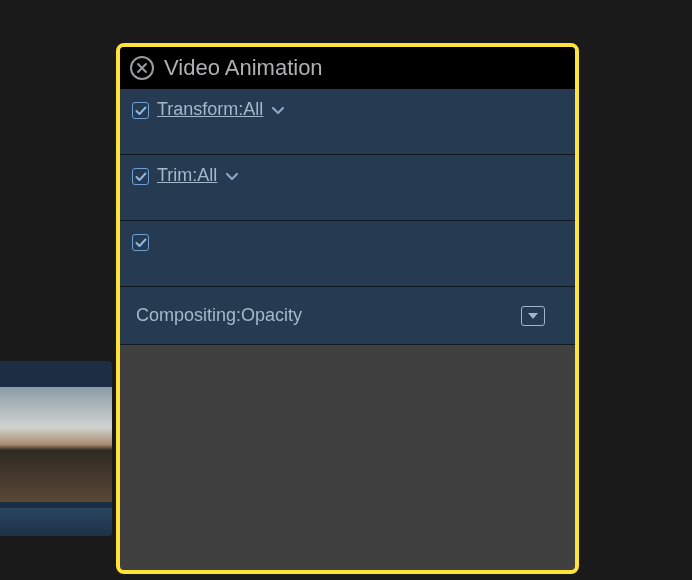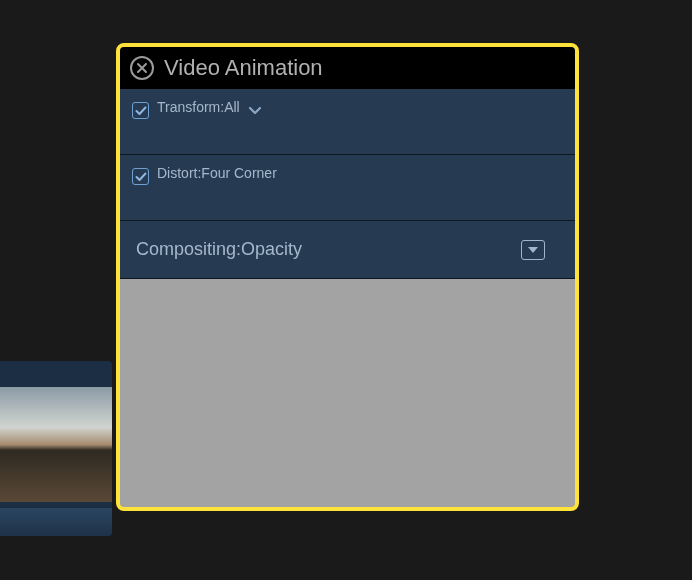"Video Animation" .panel { background: #a3a3a3 -> #404040; height: 468px -> 531px }
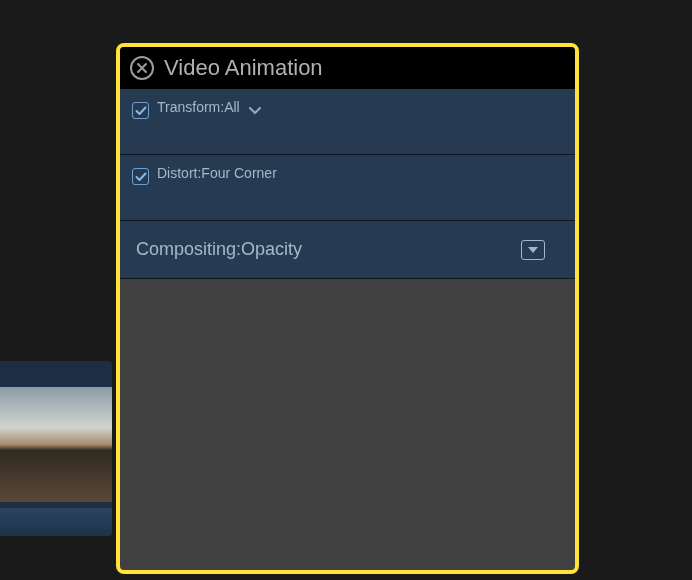"Transform:All" .row-label { font-size: 14px -> 18px; text-decoration: none -> underline }
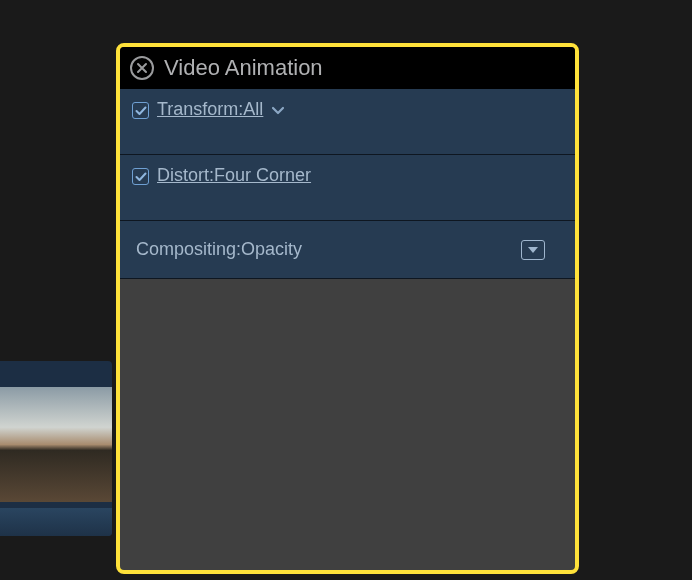"Trim:All" div.row { html: none -> <div> <div> <svg> <path></path> </svg> </div> <div>Trim:All</div> <div> <svg> <path></path> </svg> </div> </div> }
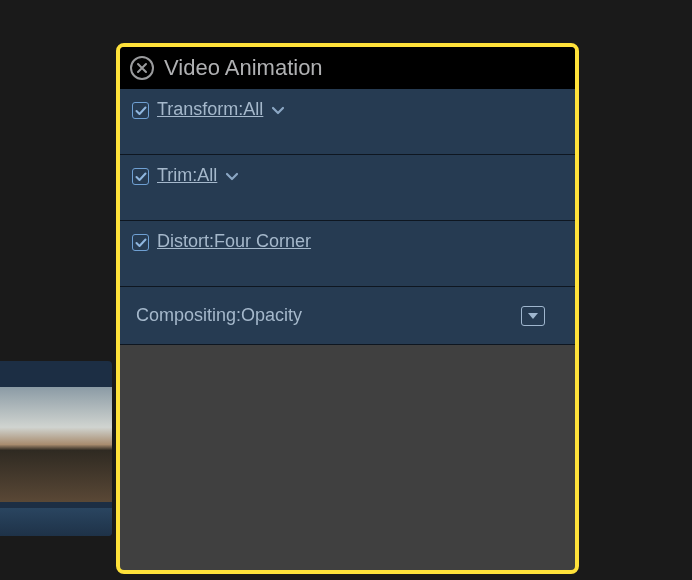"Distort:Four Corner" div.row-label { html: <div>Distort:Four Corner</div> -> none }
